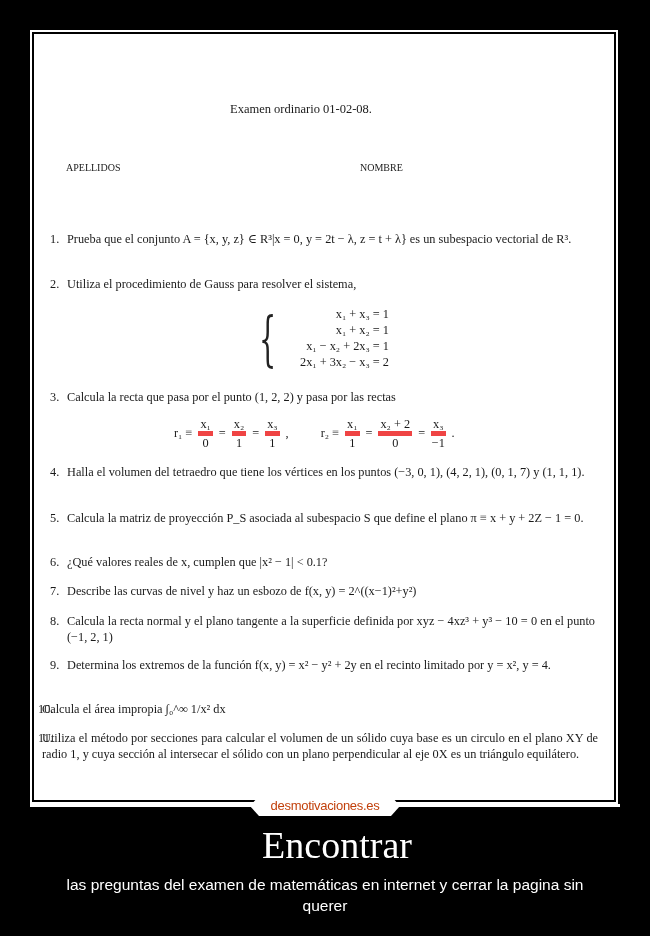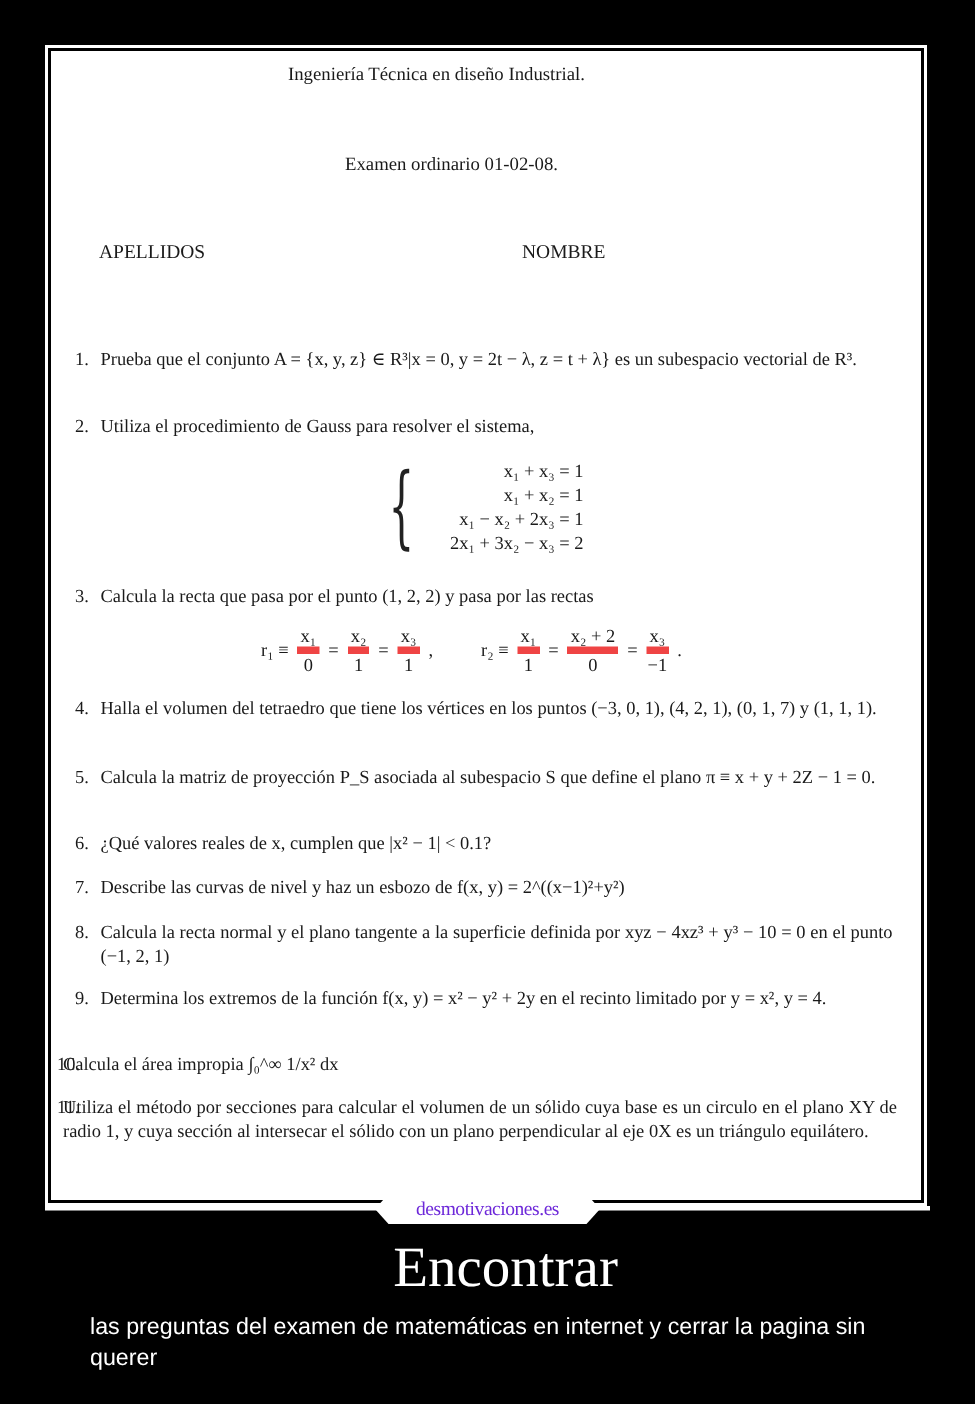"Ingeniería Técnica en diseño Industrial." div.t { html: <div>Ingeniería Técnica en diseño Industrial.</div> -> none }
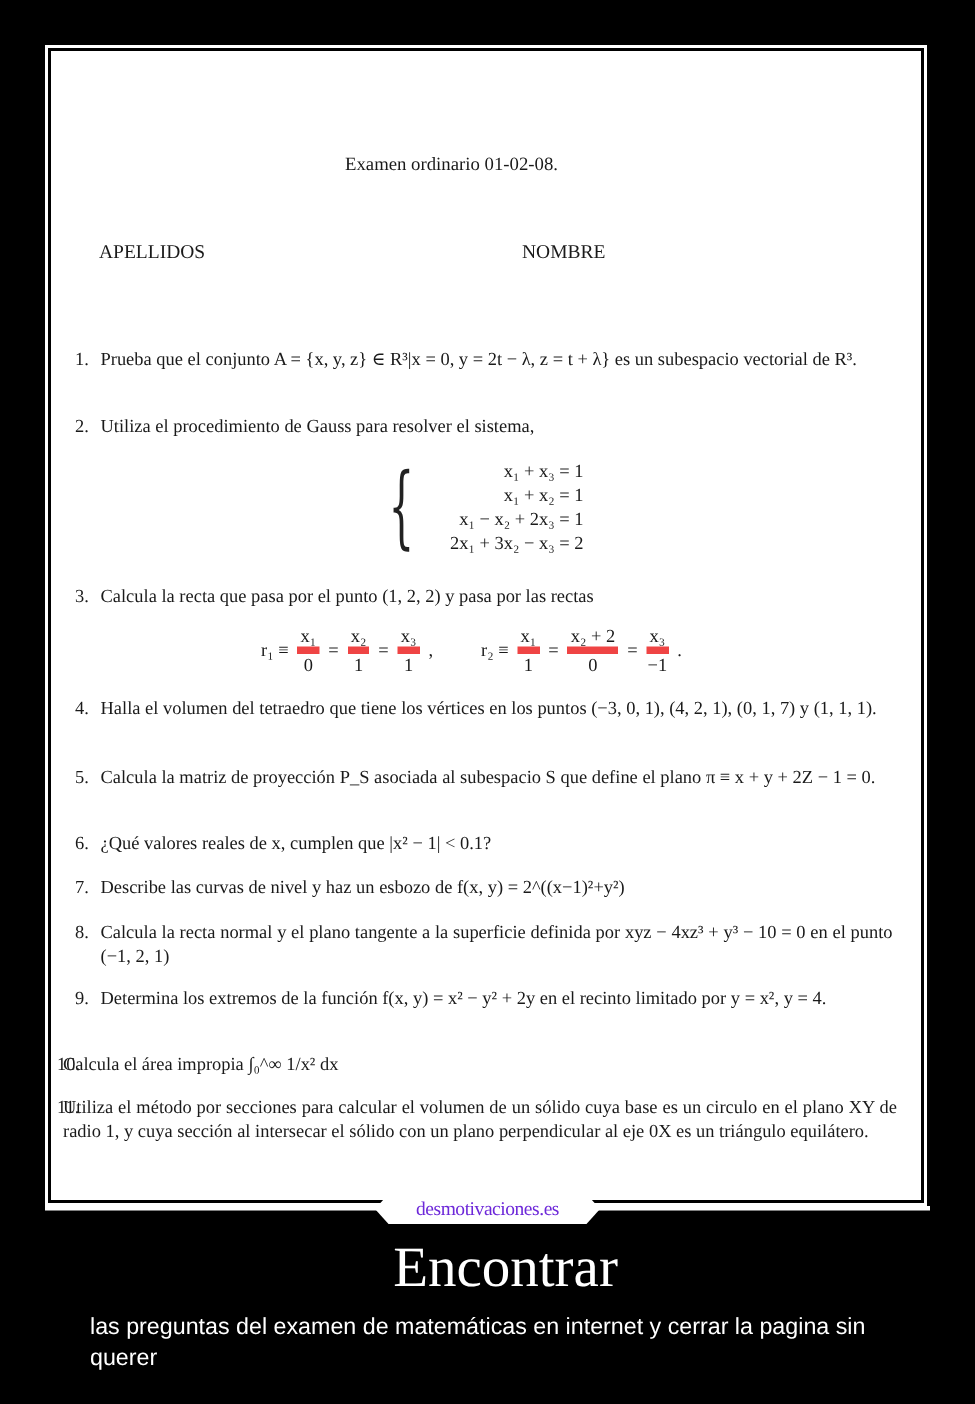"APELLIDOS" .lbl { font-size: 13px -> 10px }
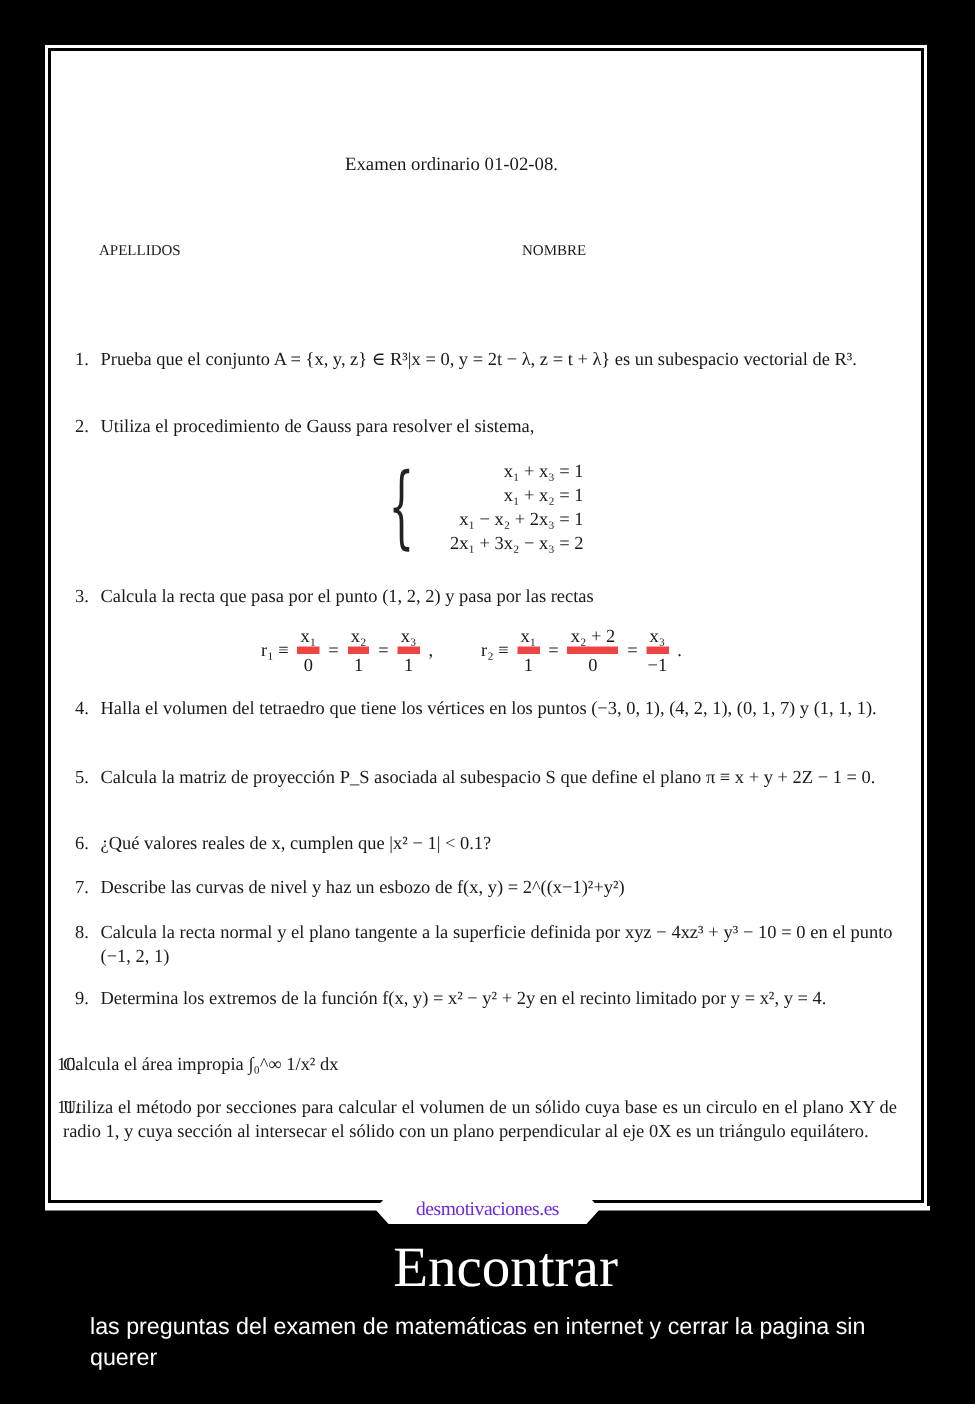"NOMBRE" div.t { left: 314px -> 326px }
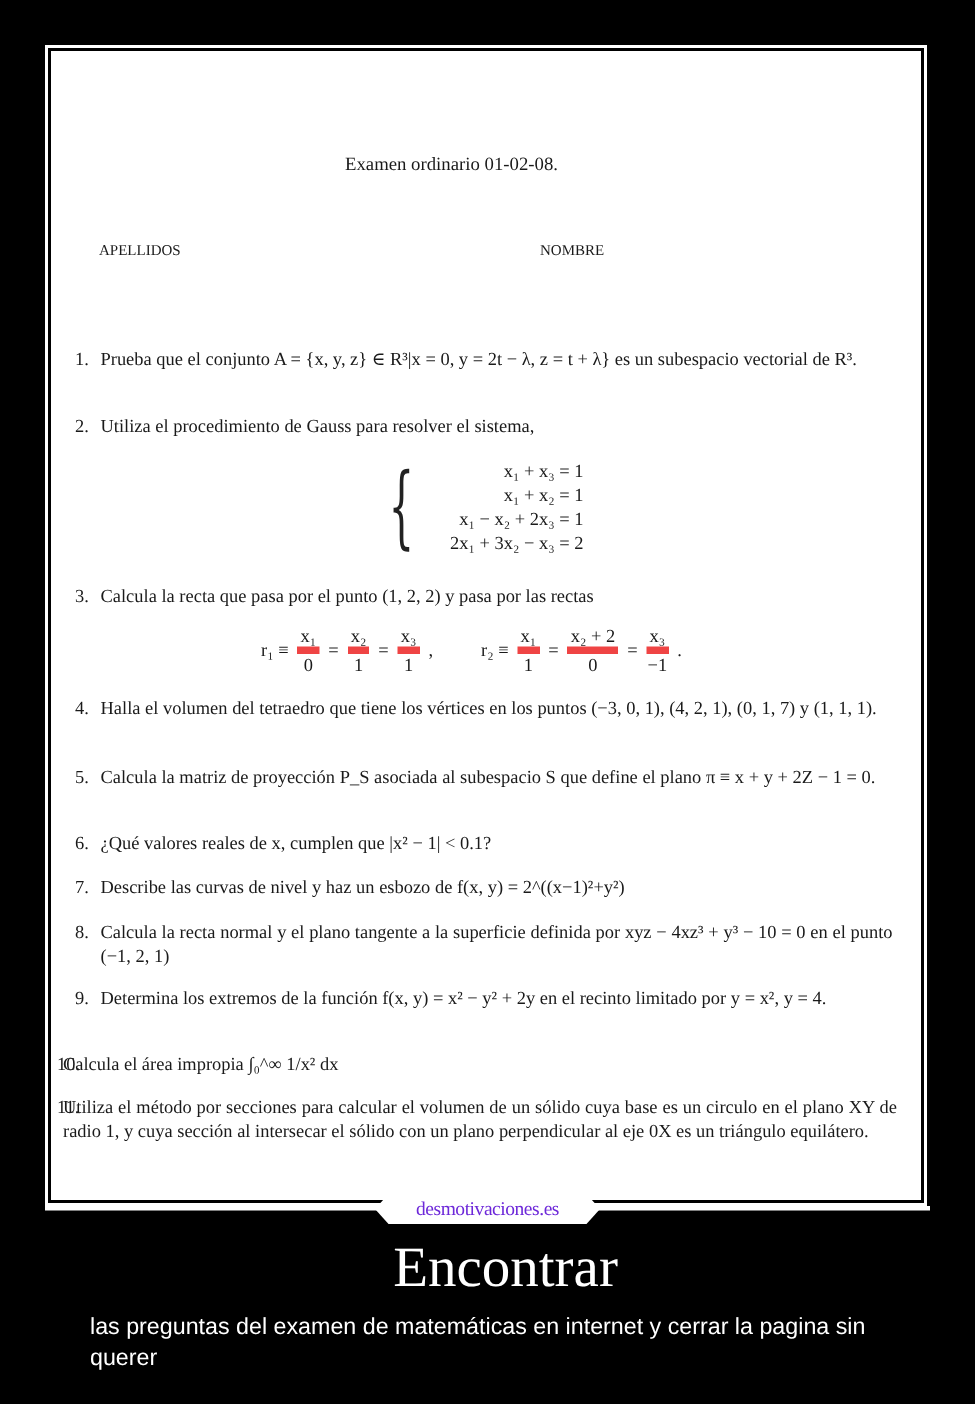"desmotivaciones.es" .watermark { color: #6d28d9 -> #c2410c; font-family: Liberation Serif, serif -> Liberation Sans, sans-serif }
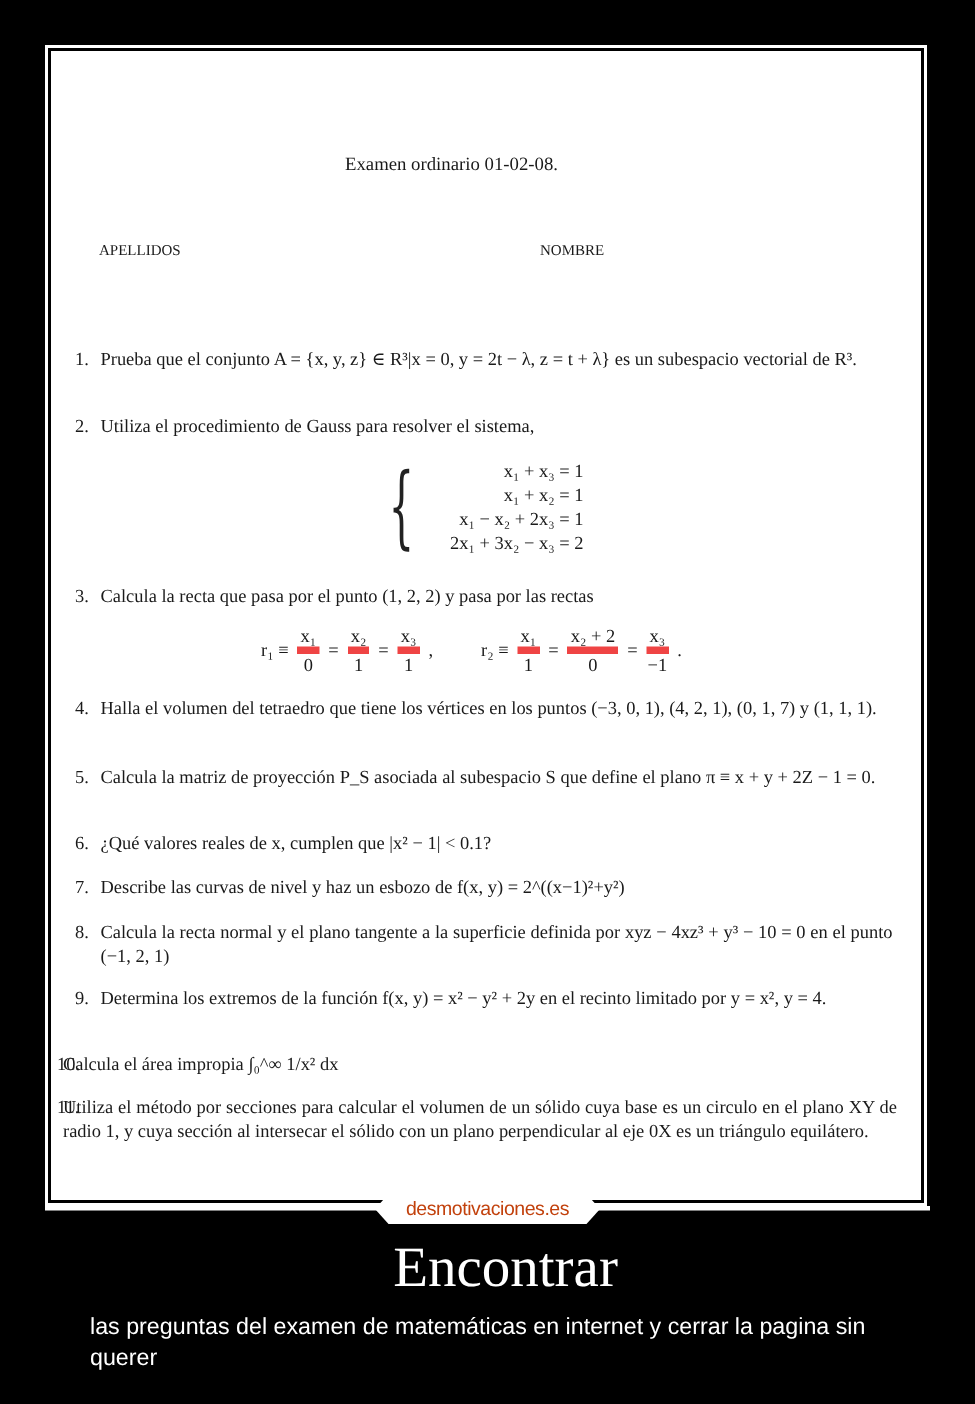"las preguntas del examen de" .caption { text-align: none -> center }
